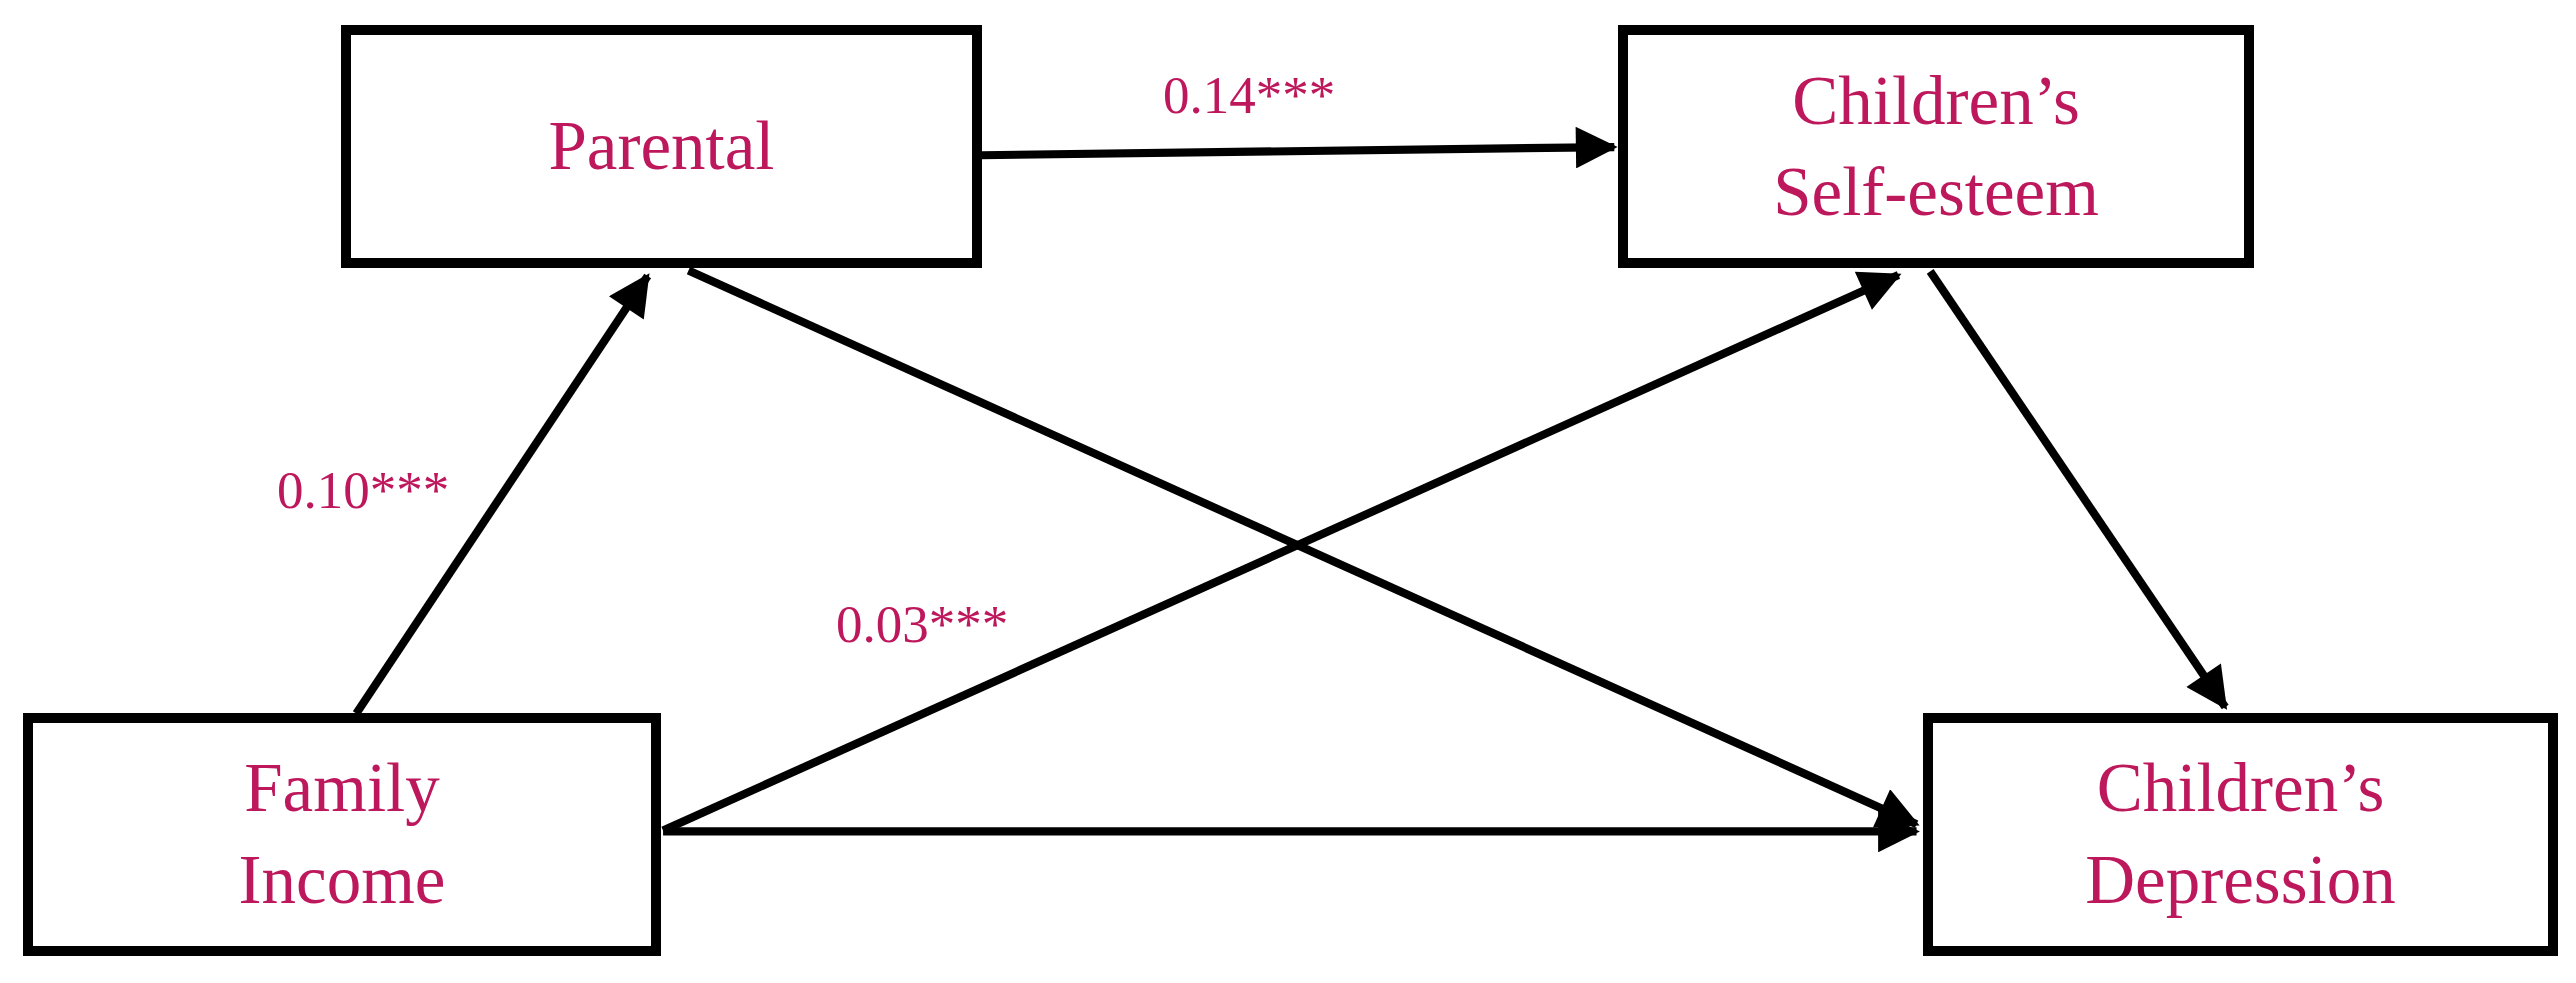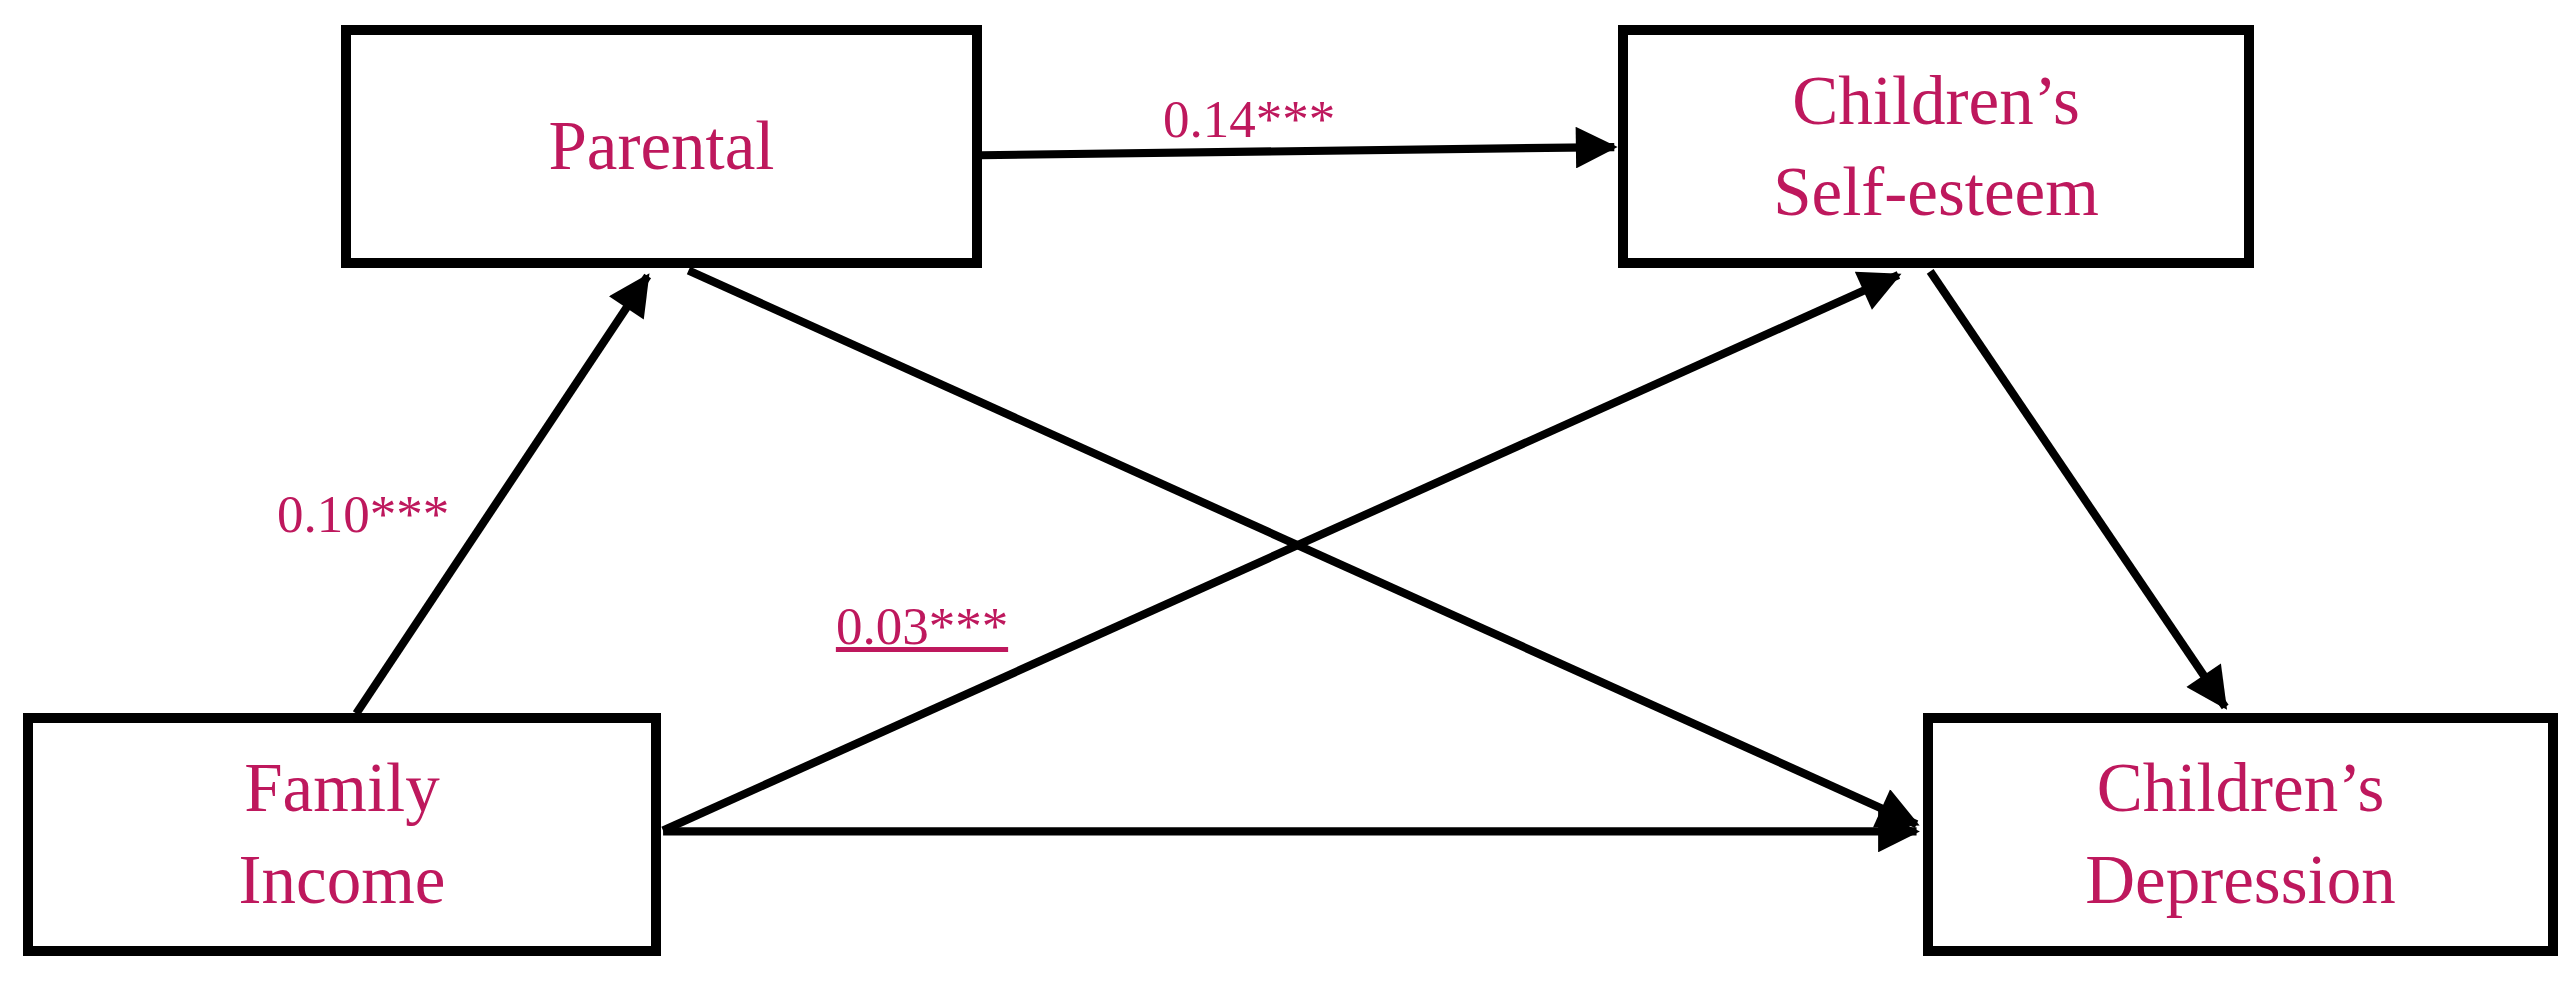"0.14***" .coef { margin-top: 24px -> none }
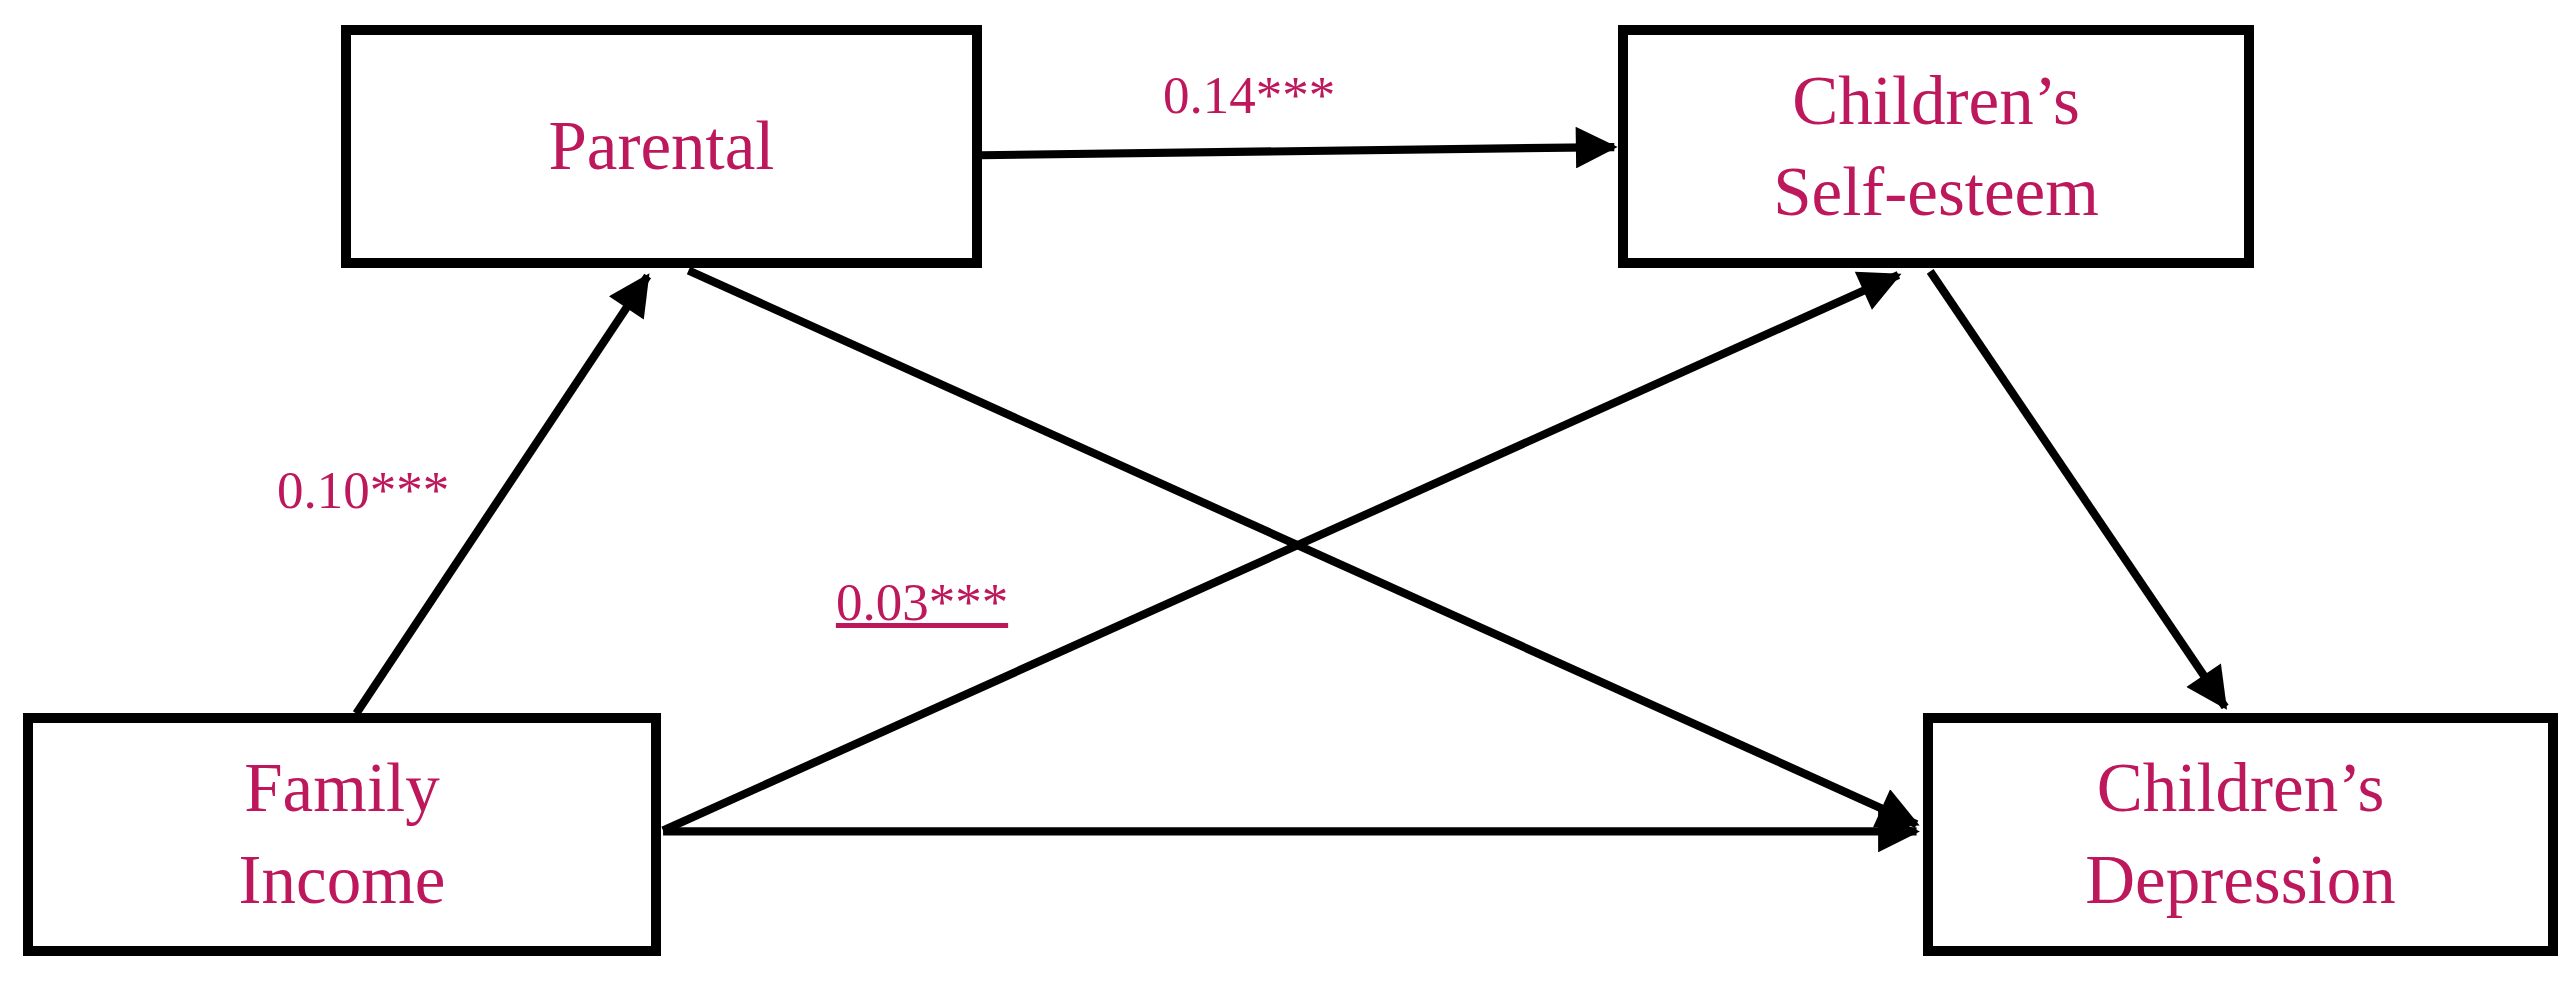"0.03***" .coef-c1 { text-decoration: underline -> none; top: 602px -> 624px }
